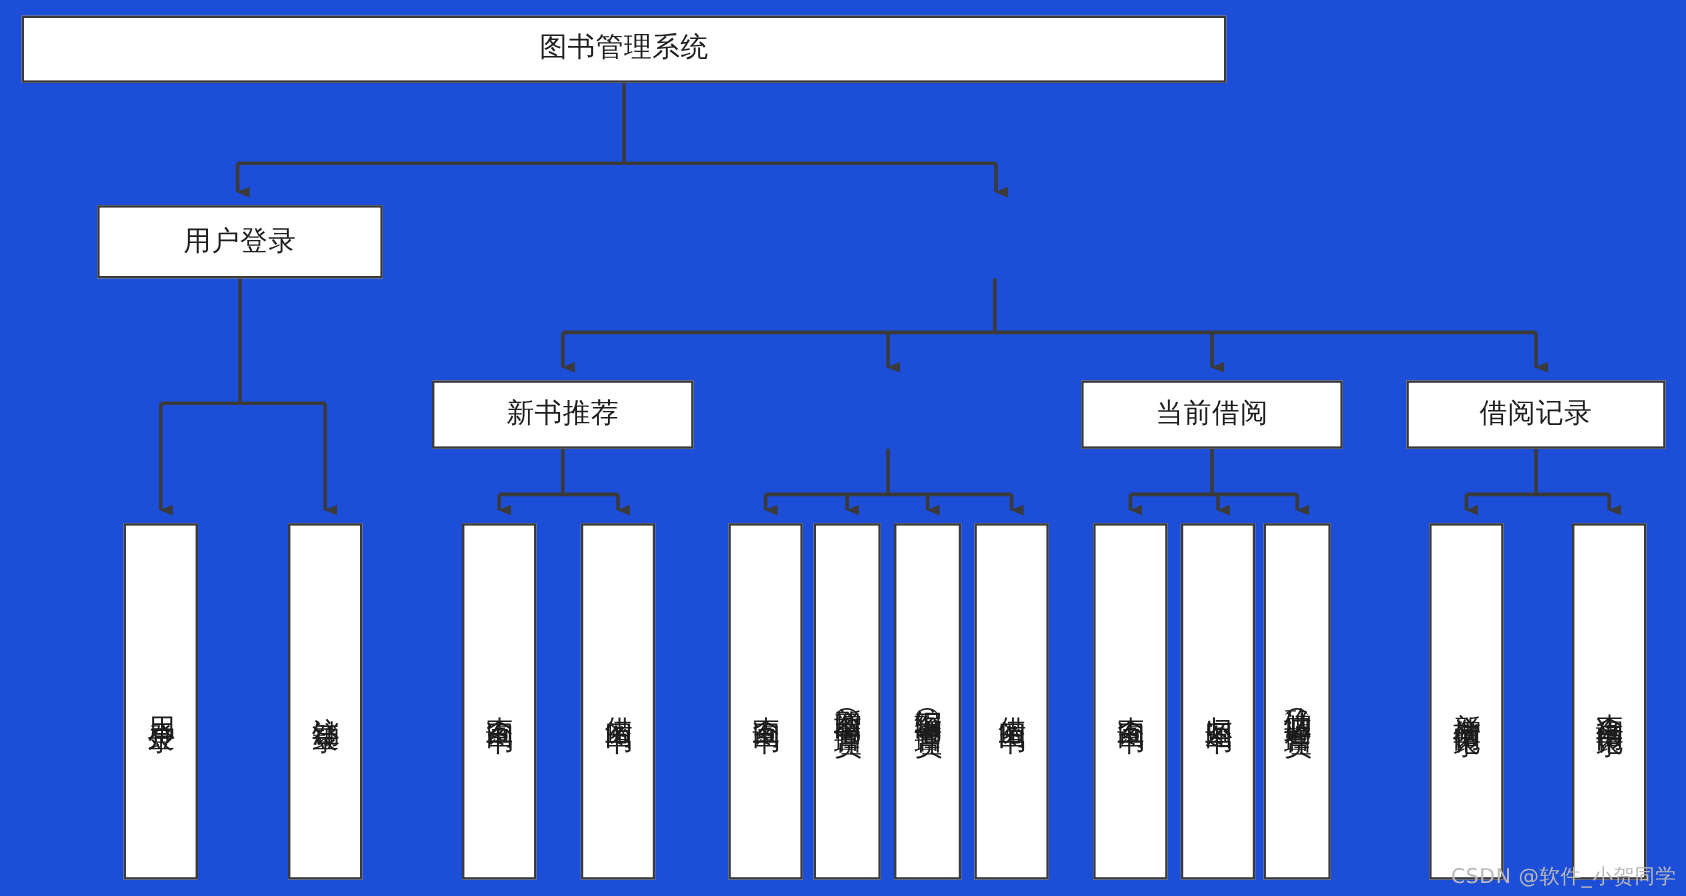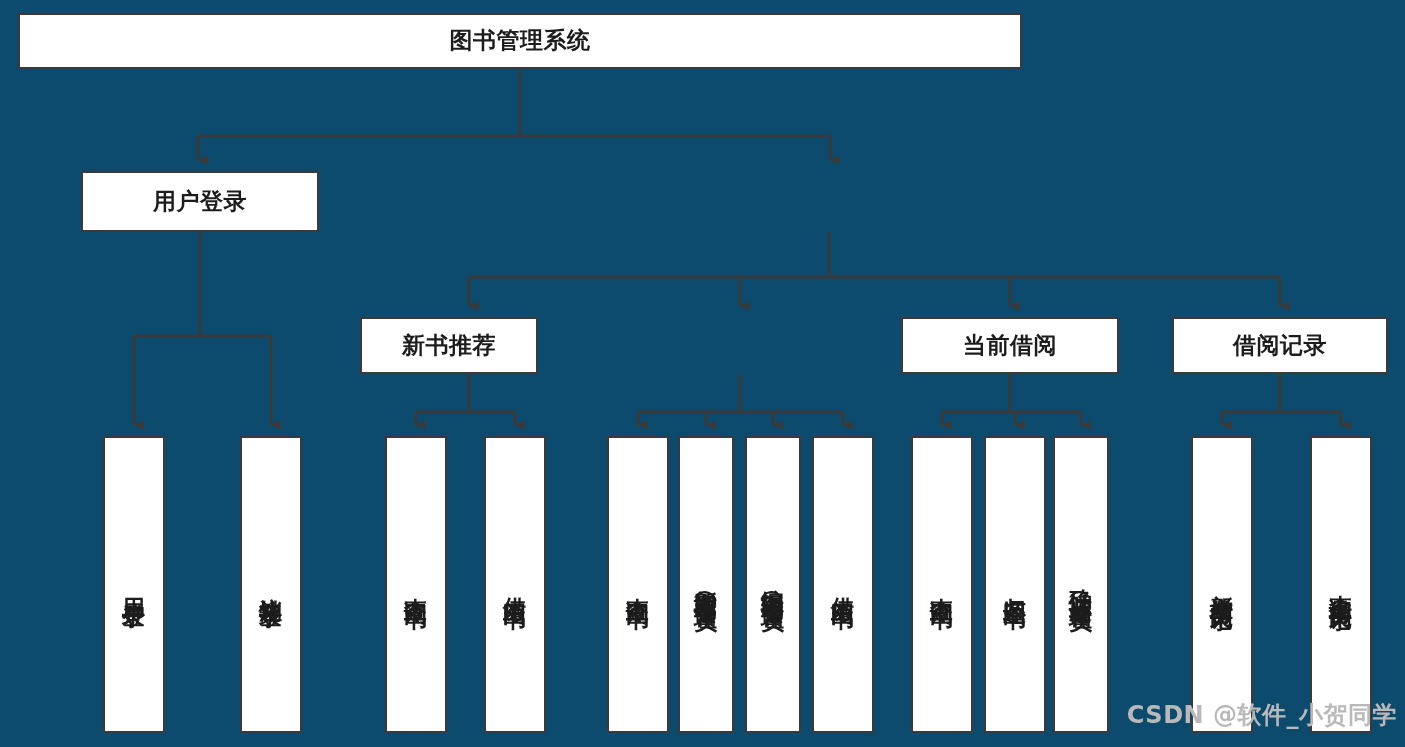"图书管理系统" #diagram-root { background: #0c4a6e -> #1d4ed8; font-weight: bold -> none }
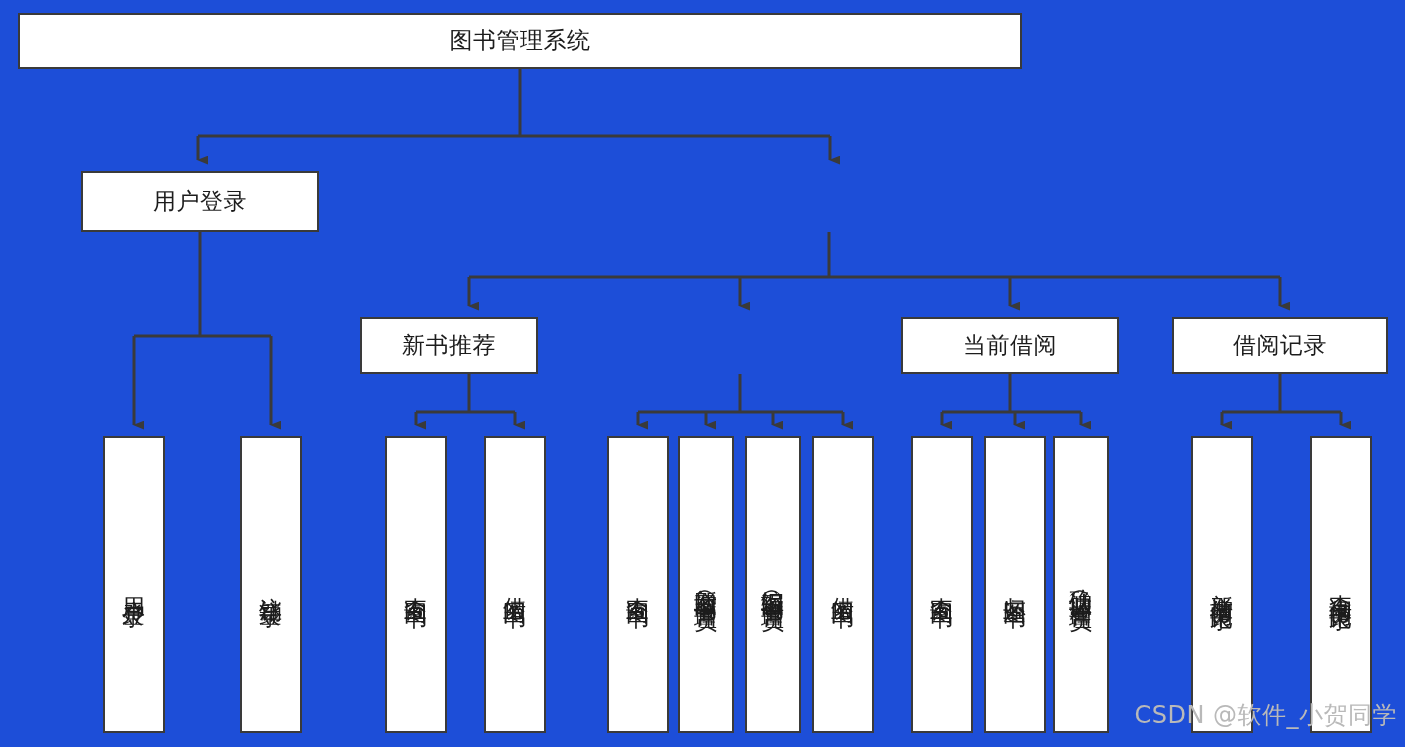"新书推荐" div.node-box { width: 178px -> 218px }
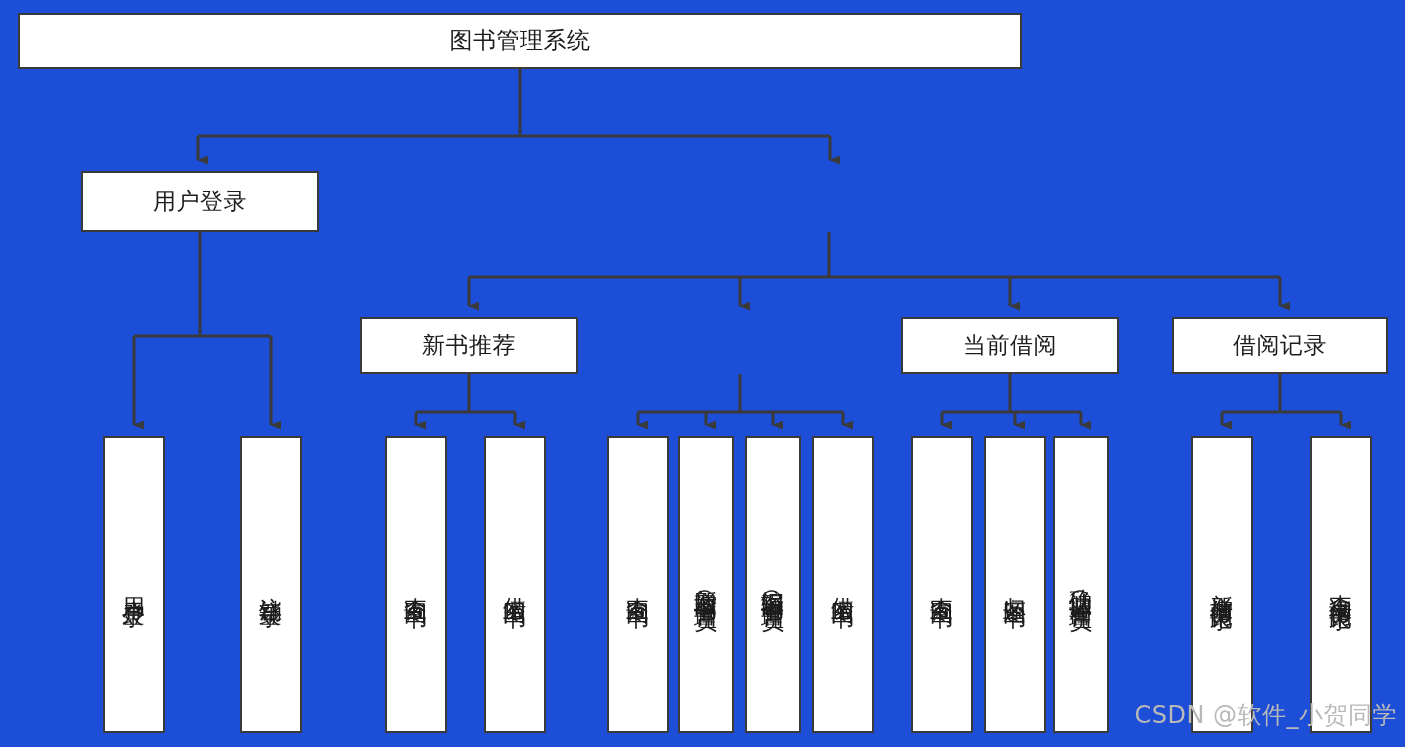"CSDN @软件_小贺同学" #watermark { bottom: 16px -> 5px; font-size: 24px -> 17px }
